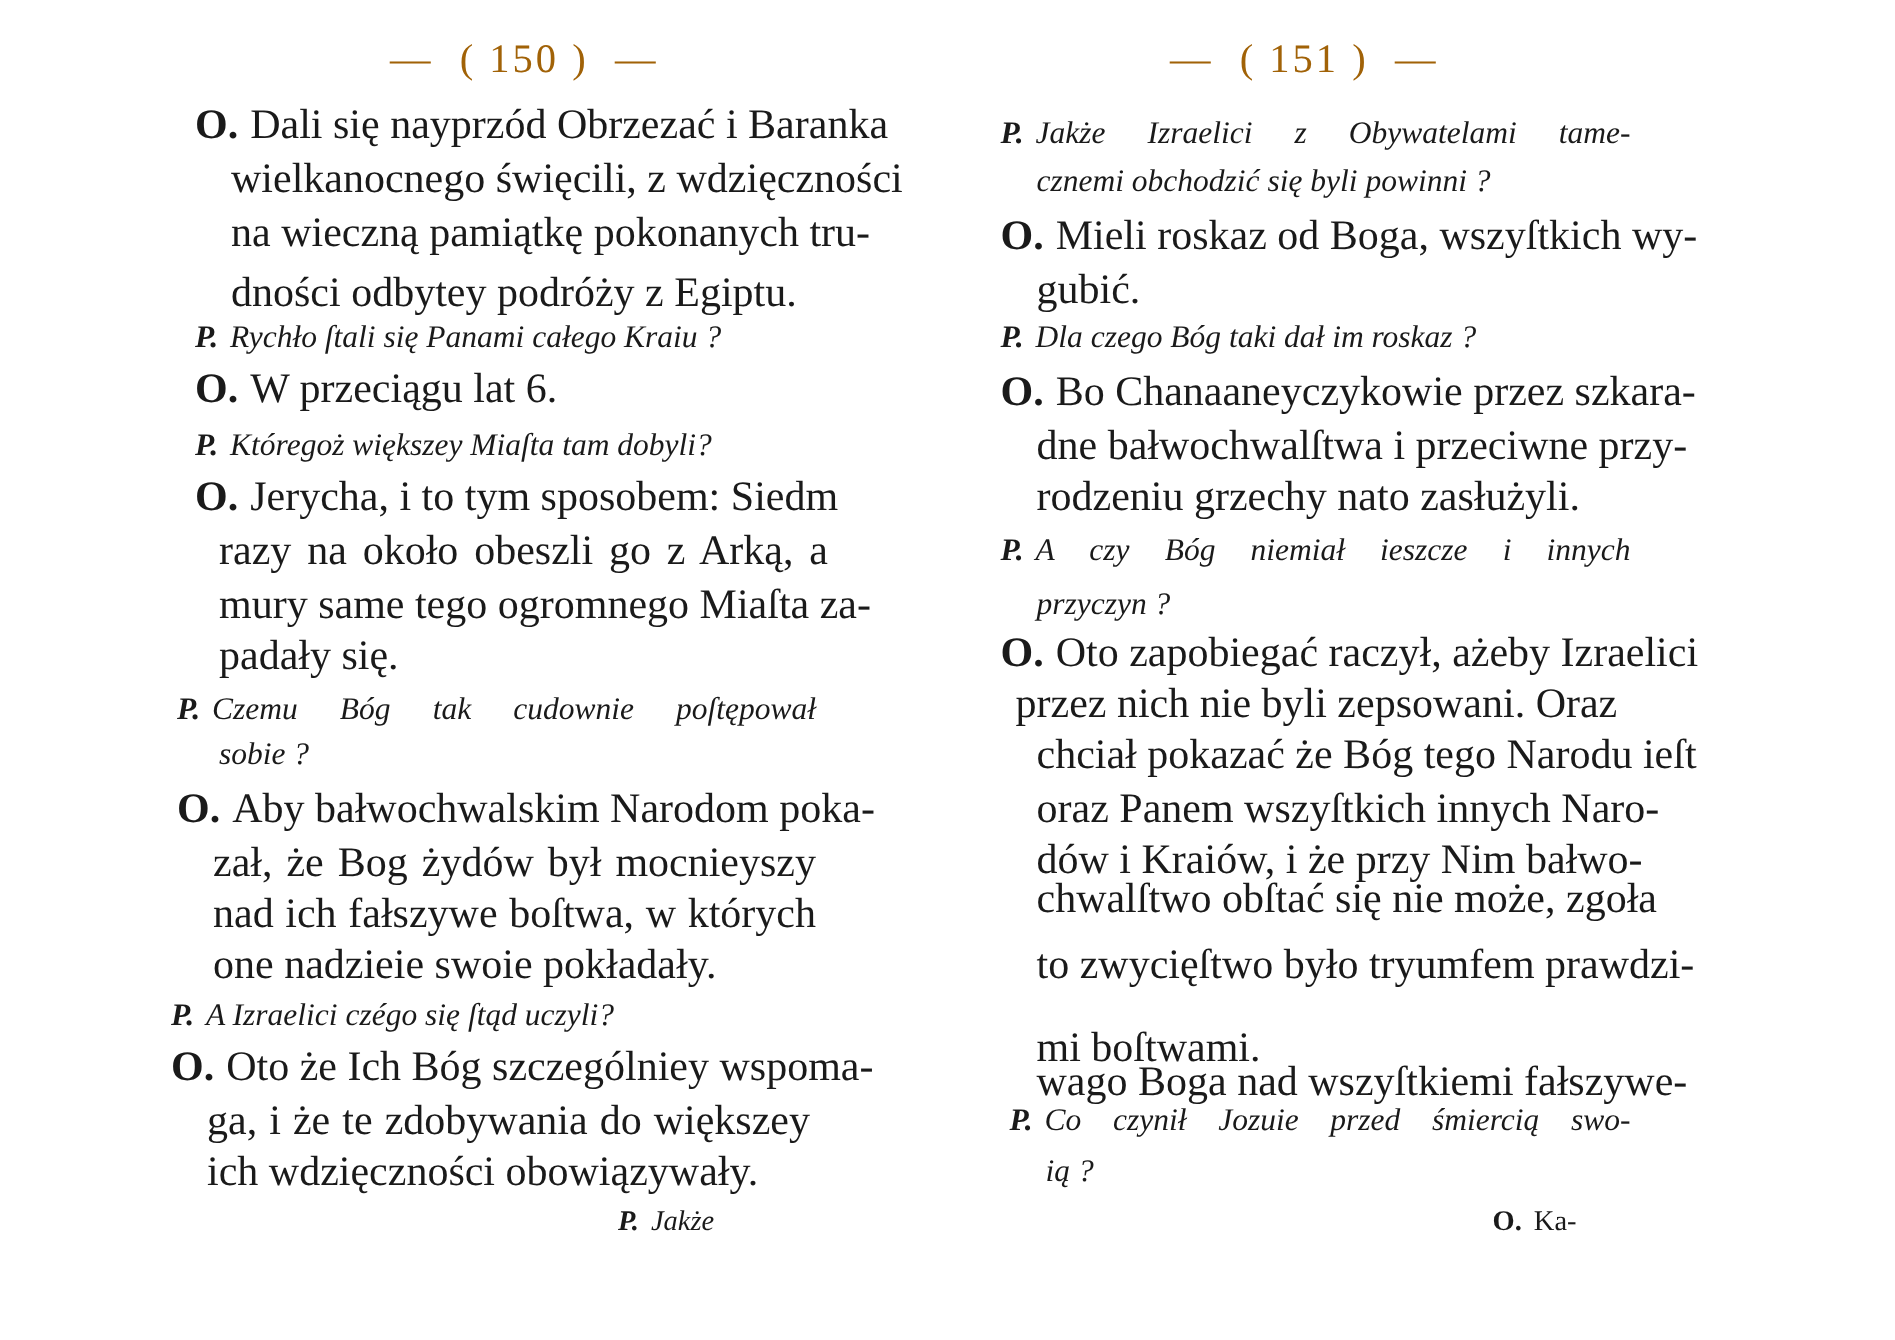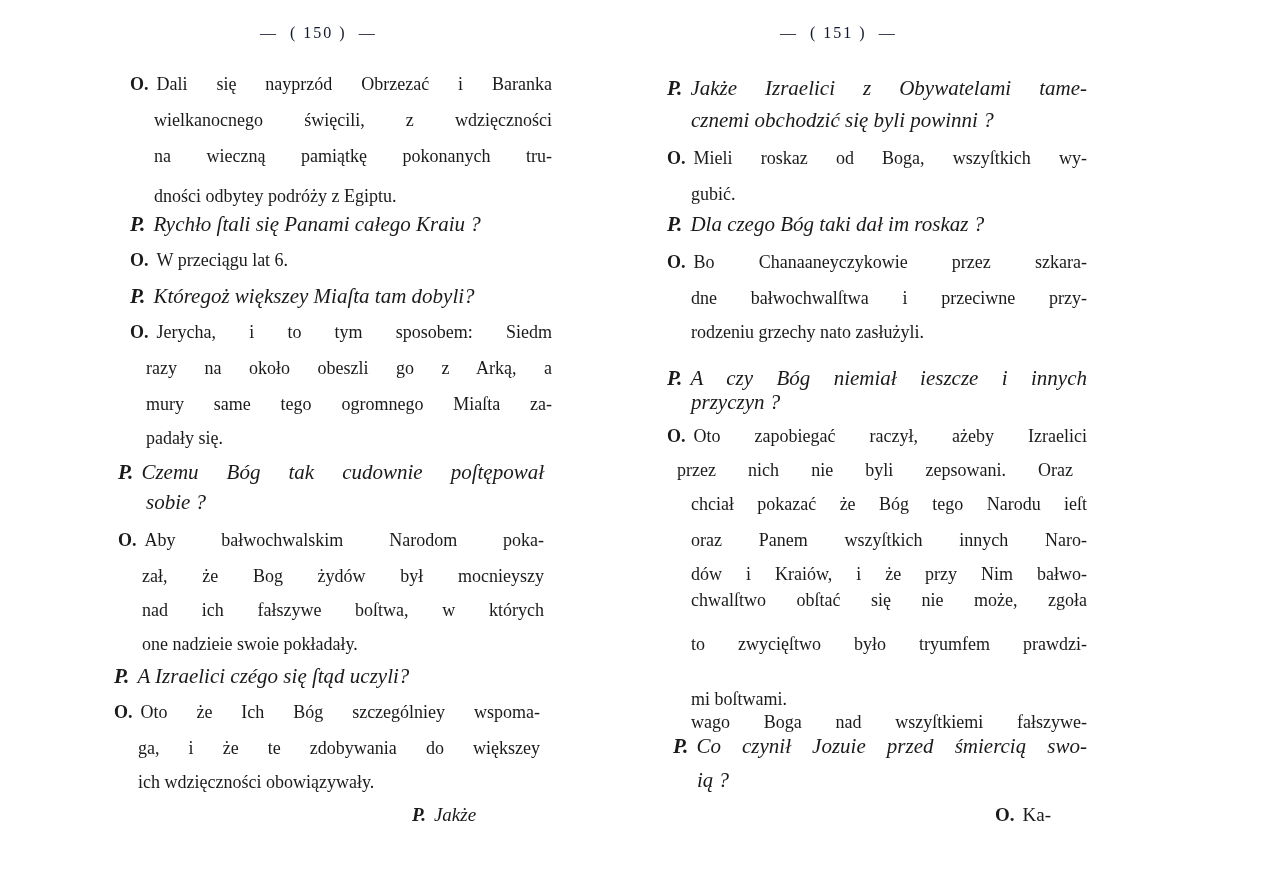"— ( 150 ) —" .header { color: #0f172a -> #a16207; font-size: 16px -> 27px }
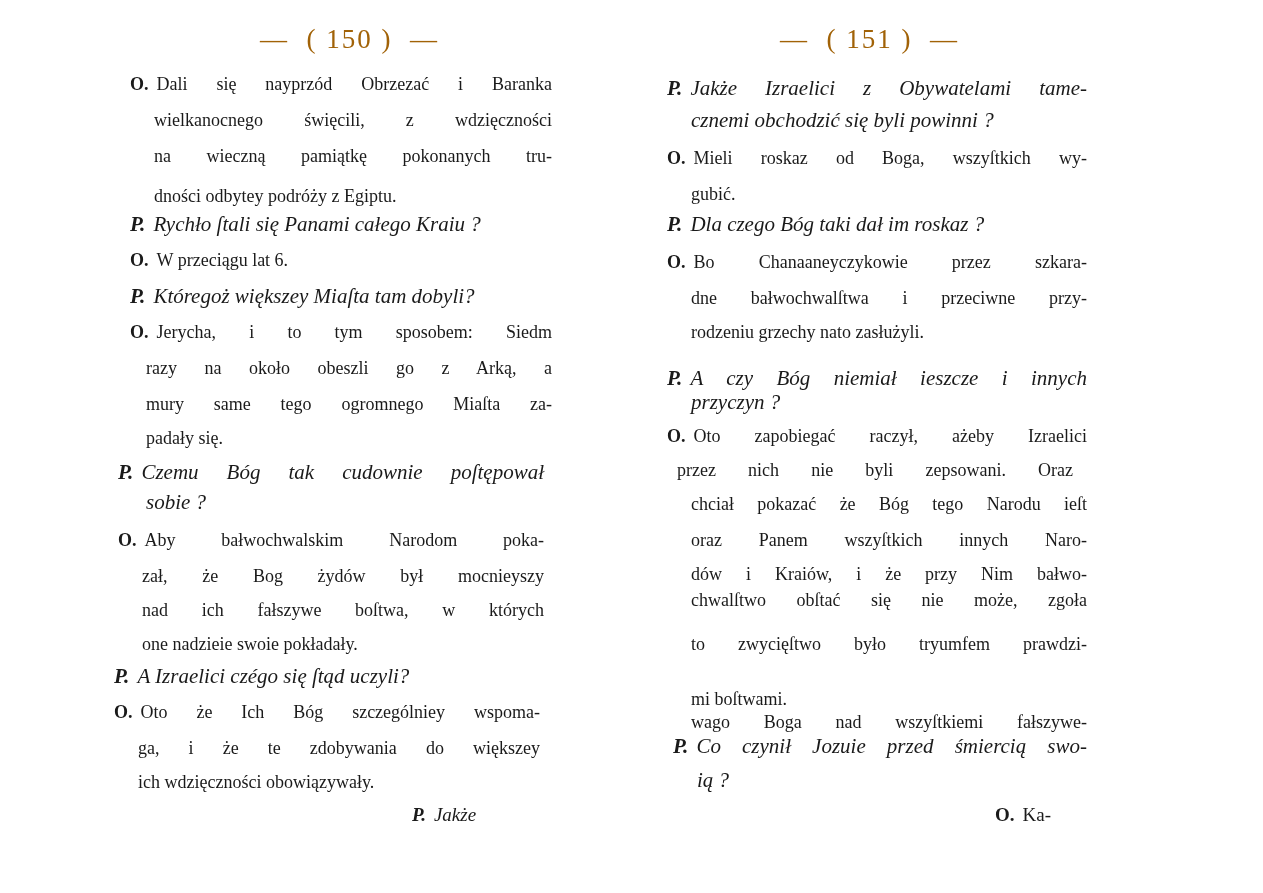"O. Dali się nayprzód Obrzezać" .line { font-size: 18px -> 28px }
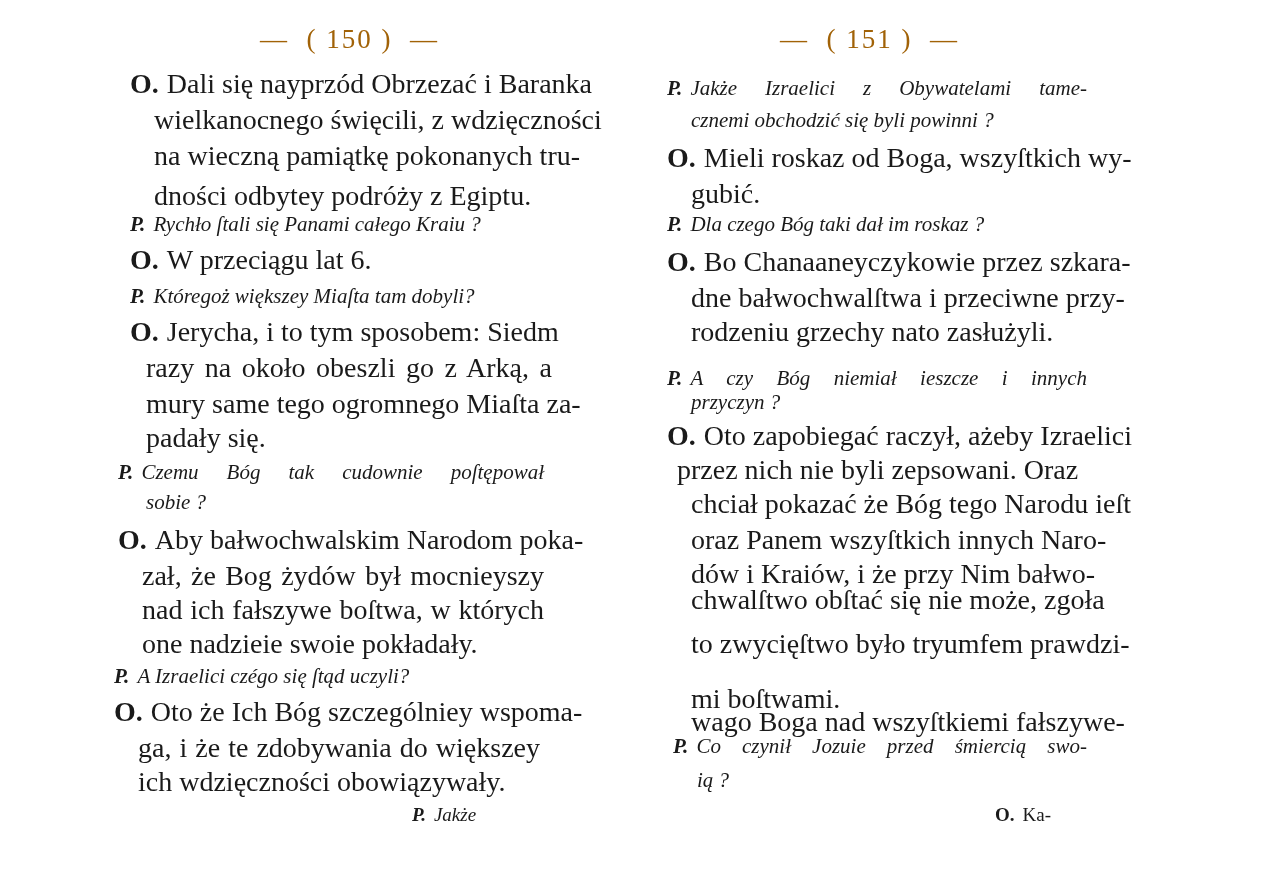"P. A czy Bóg niemiał" div.line { top: 366px -> 354px }
